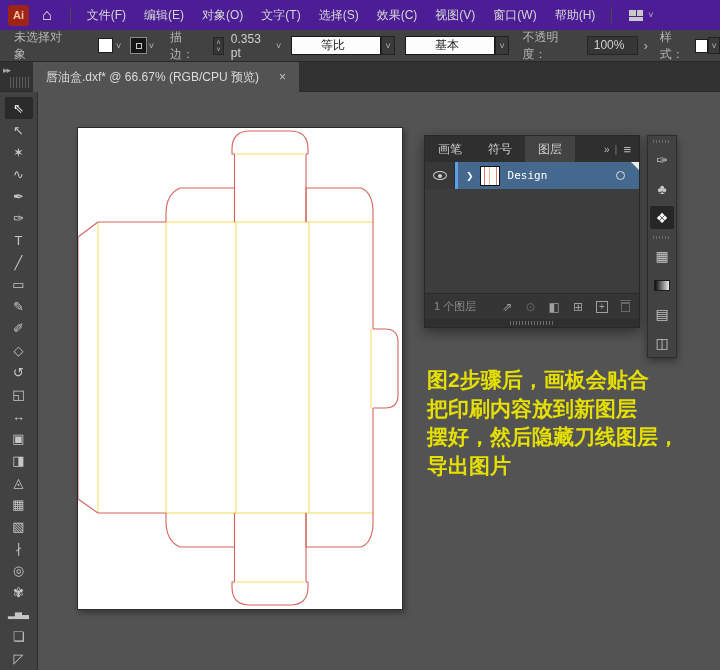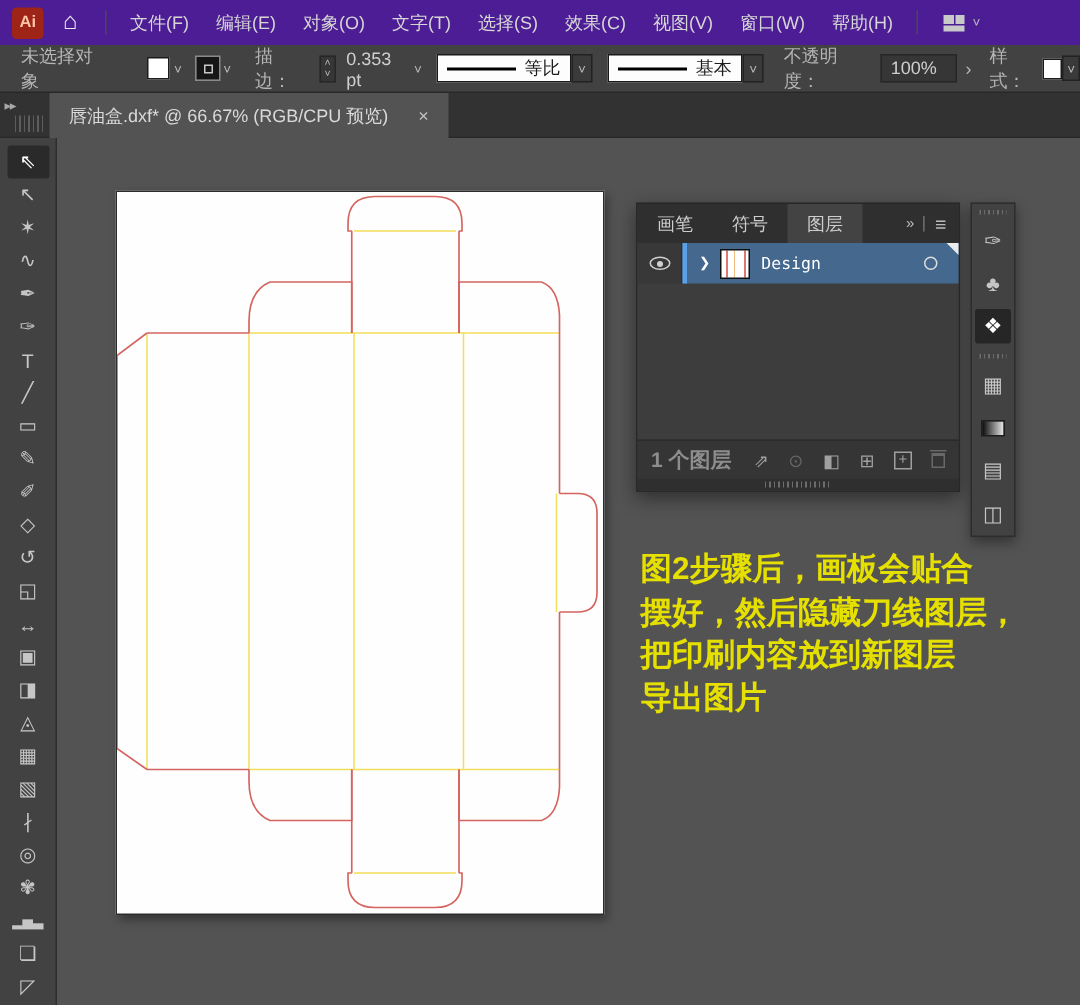"等比" .preview { flex-direction: none -> column }
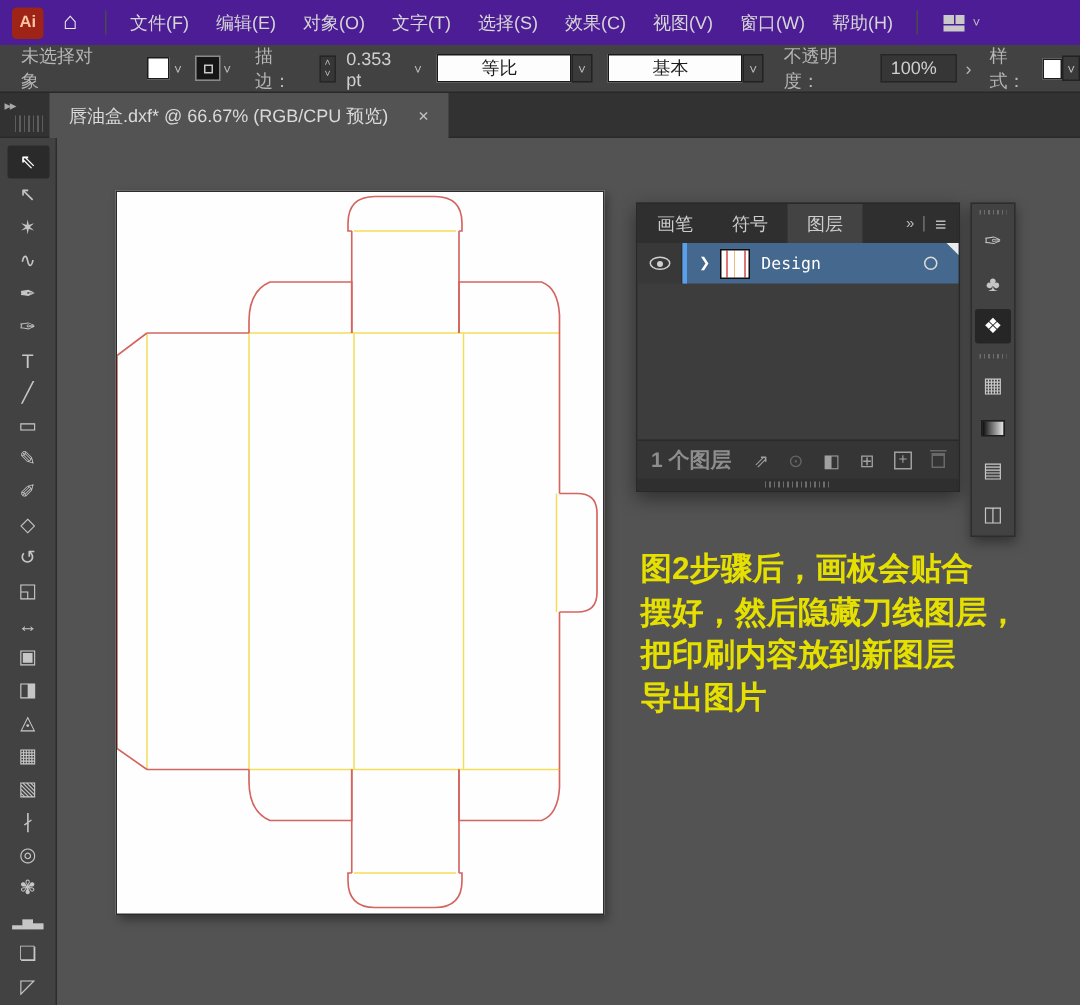"1 个图层" .layer-count { font-size: 14px -> 11px; font-weight: bold -> none }
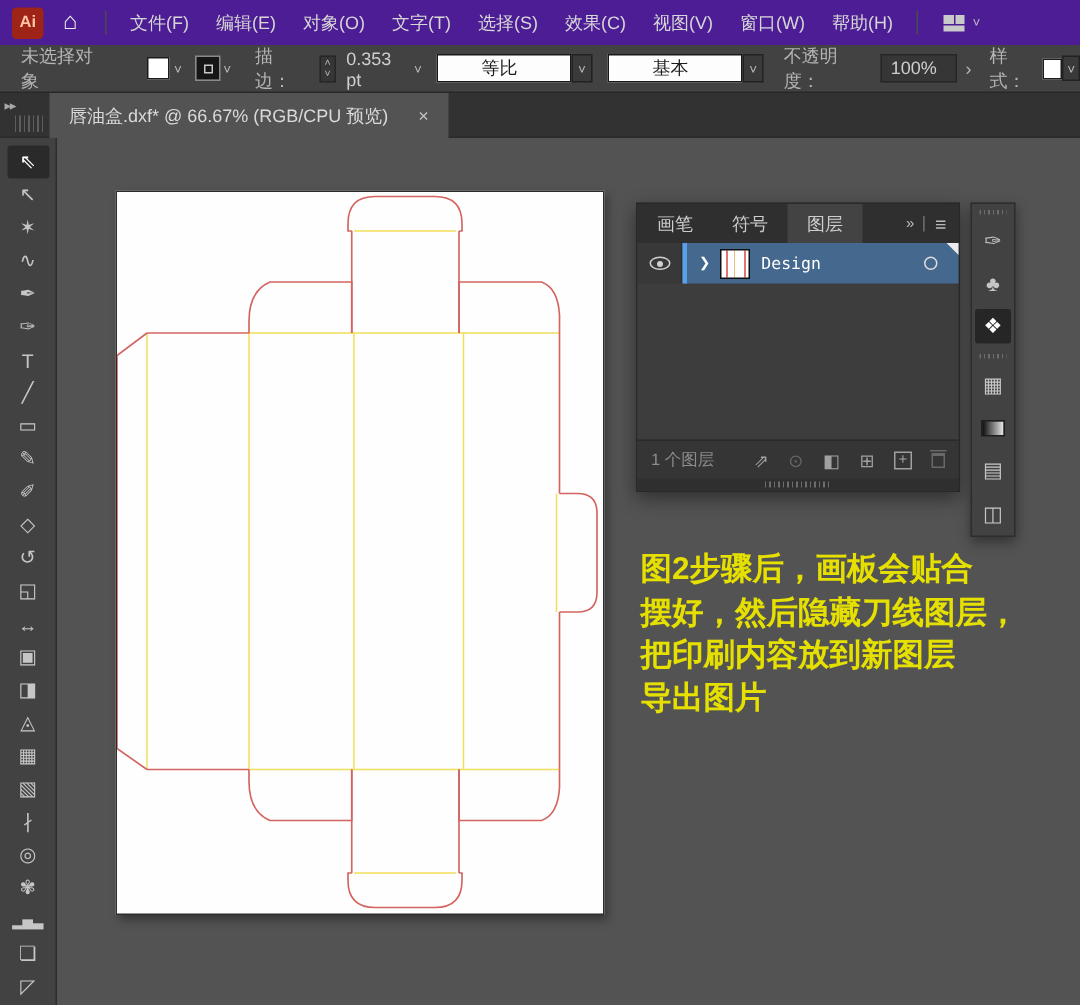"摆好，然后隐藏刀线图层，" div { order: before "把印刷内容放到新图层" -> after "把印刷内容放到新图层" }
